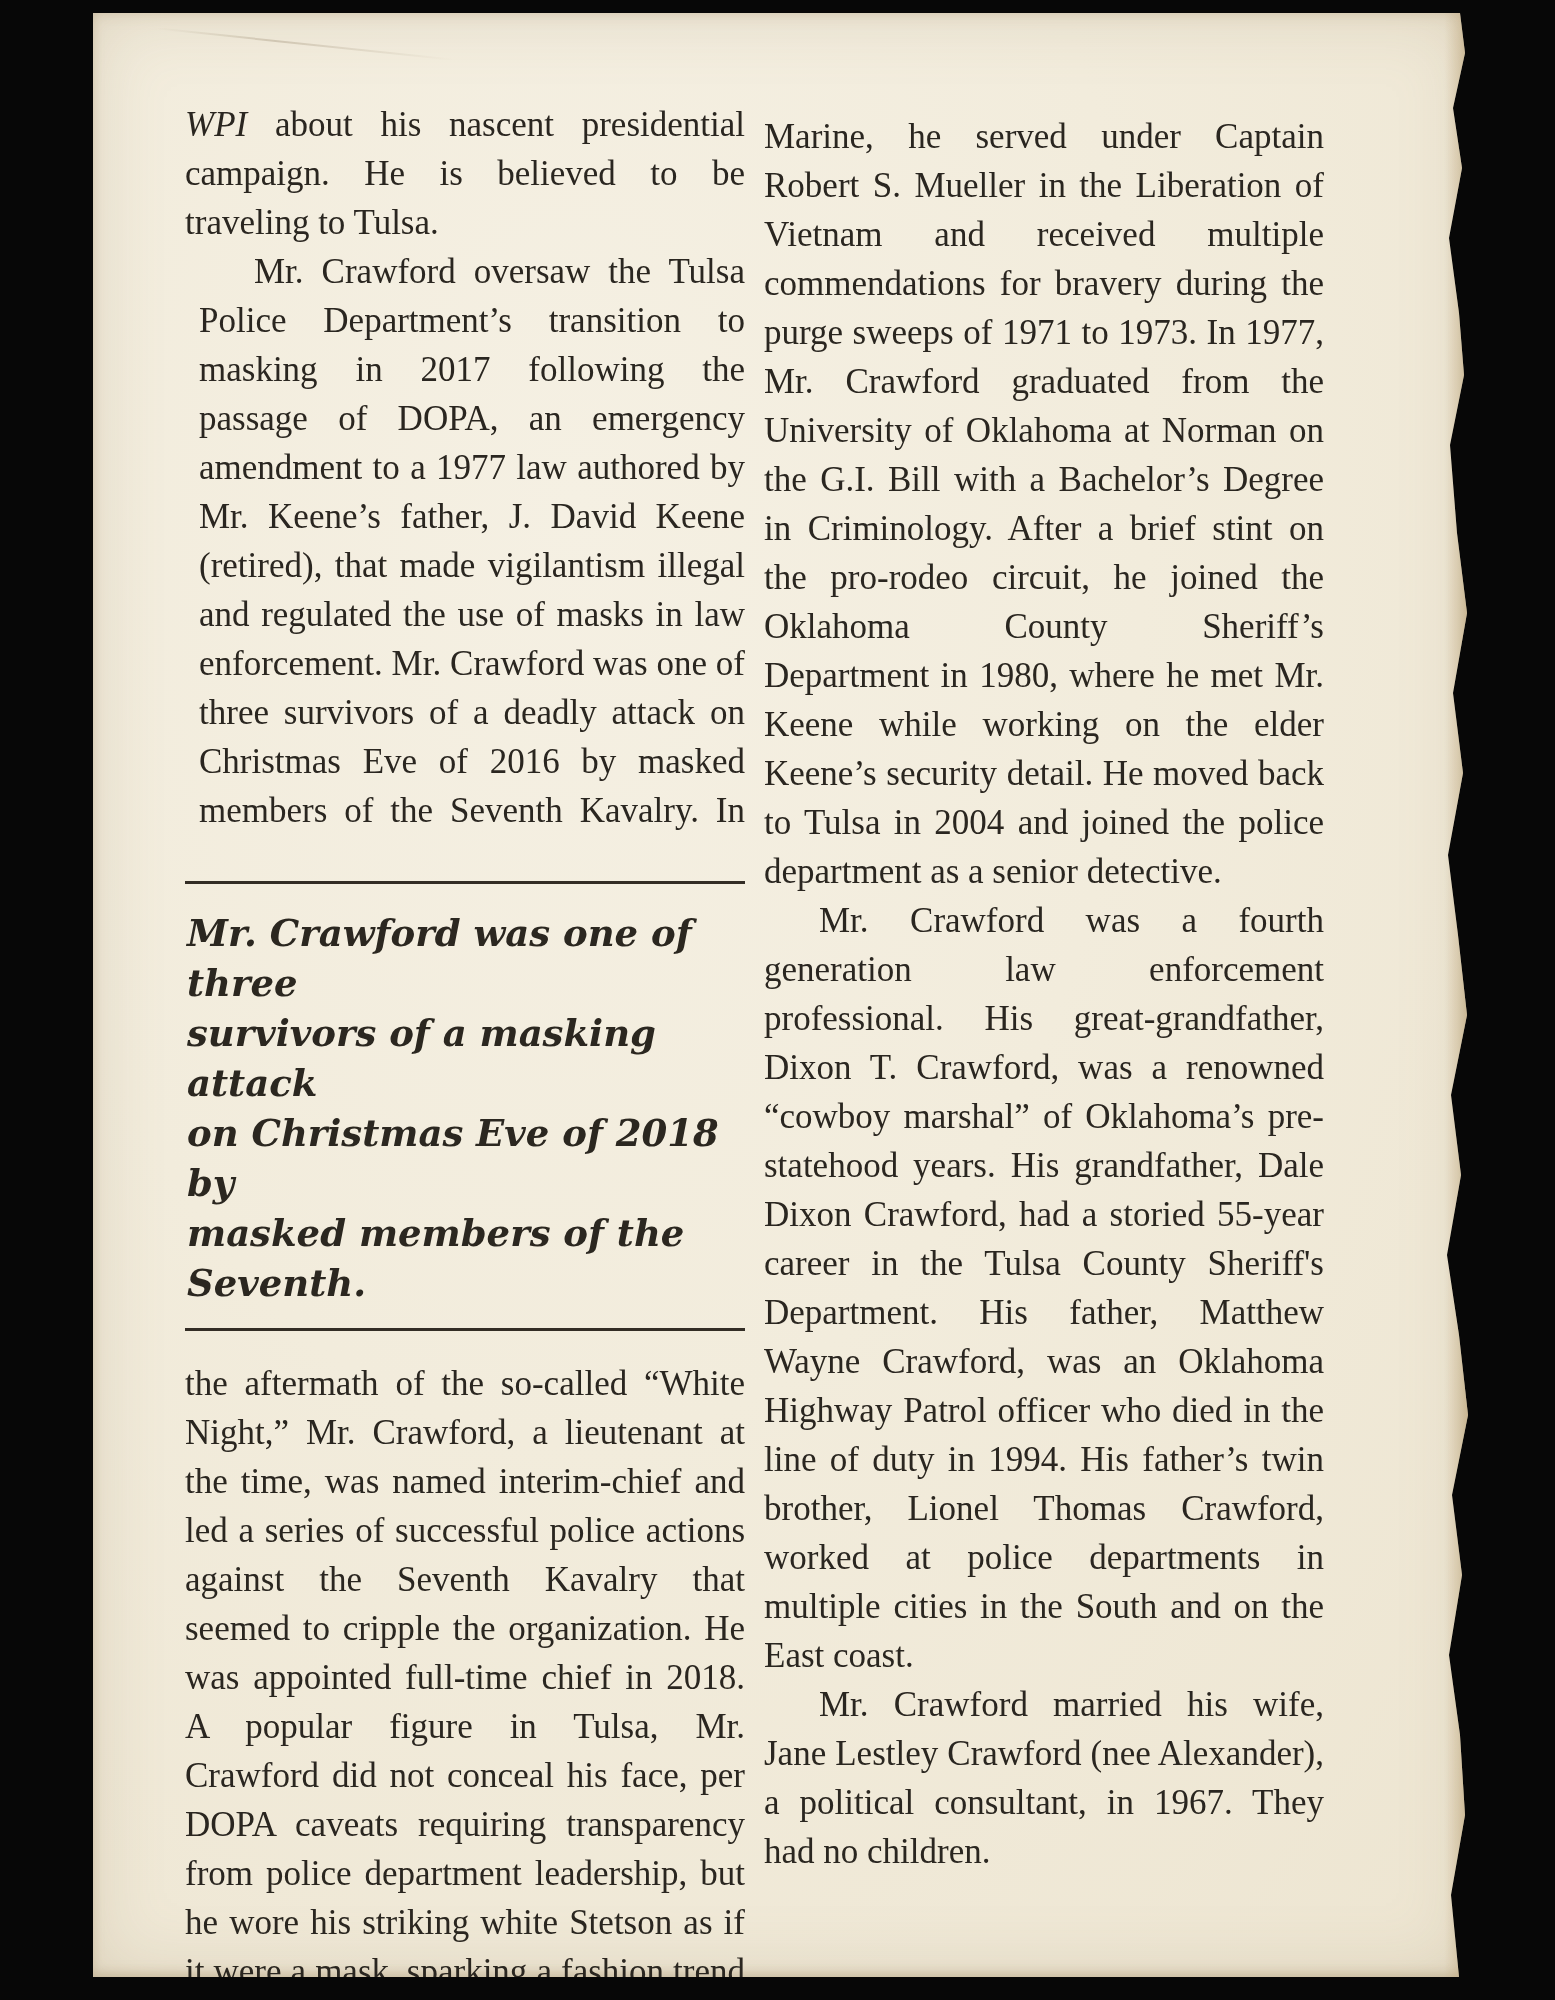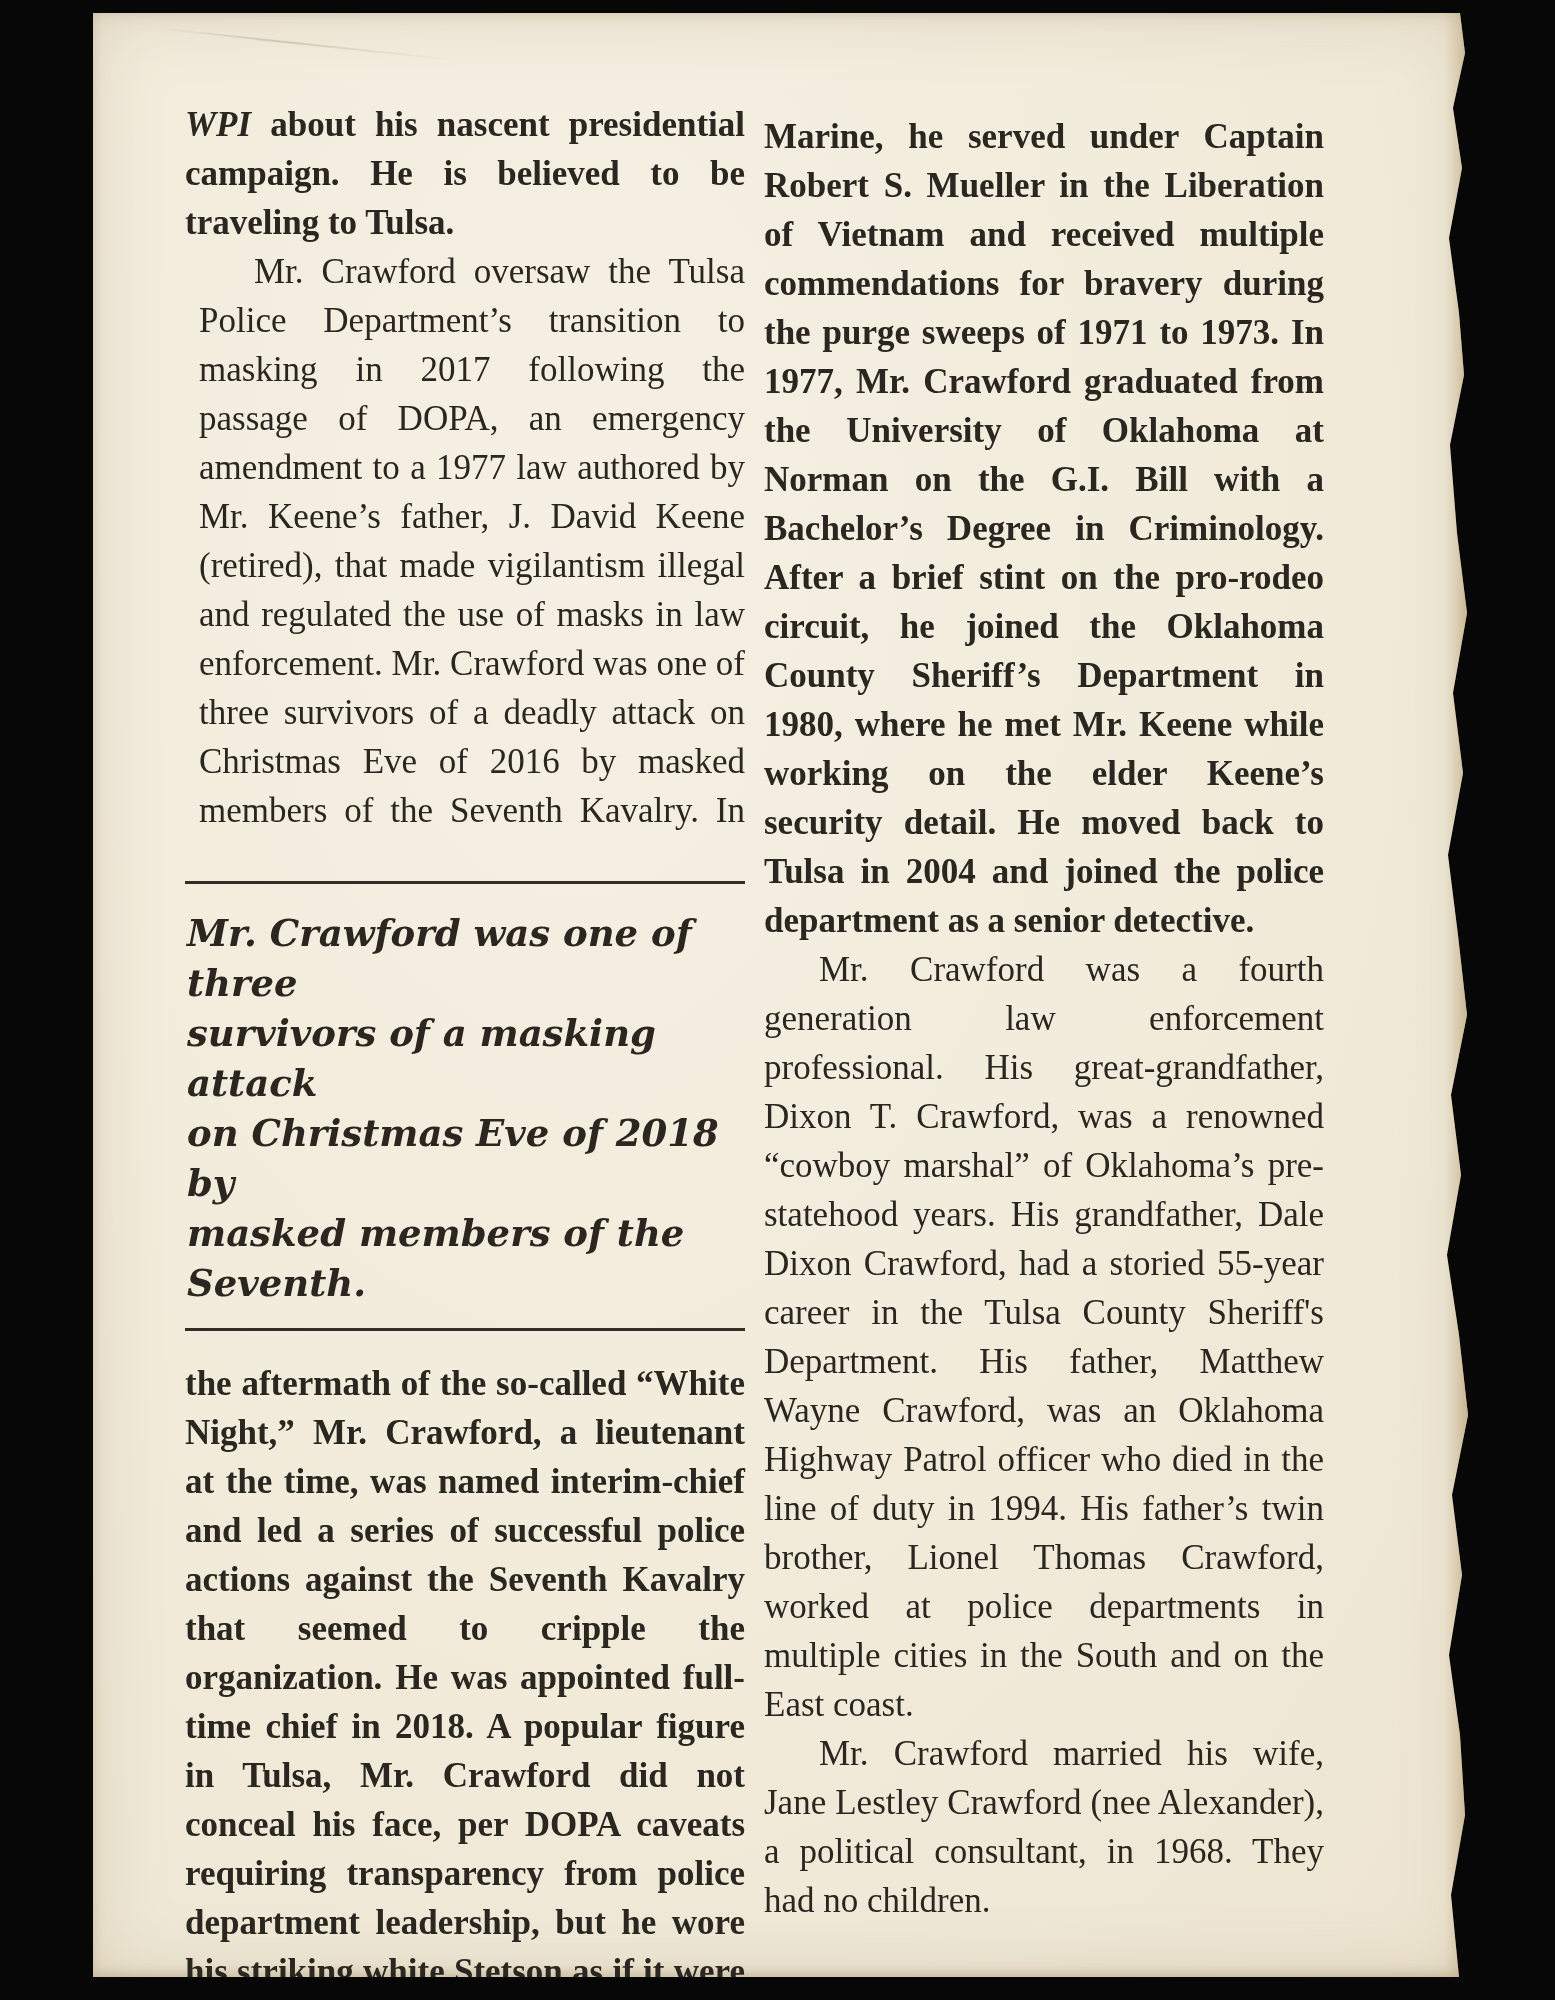"WPI about his nascent presidential" .column p.no-indent { font-weight: bold -> none }
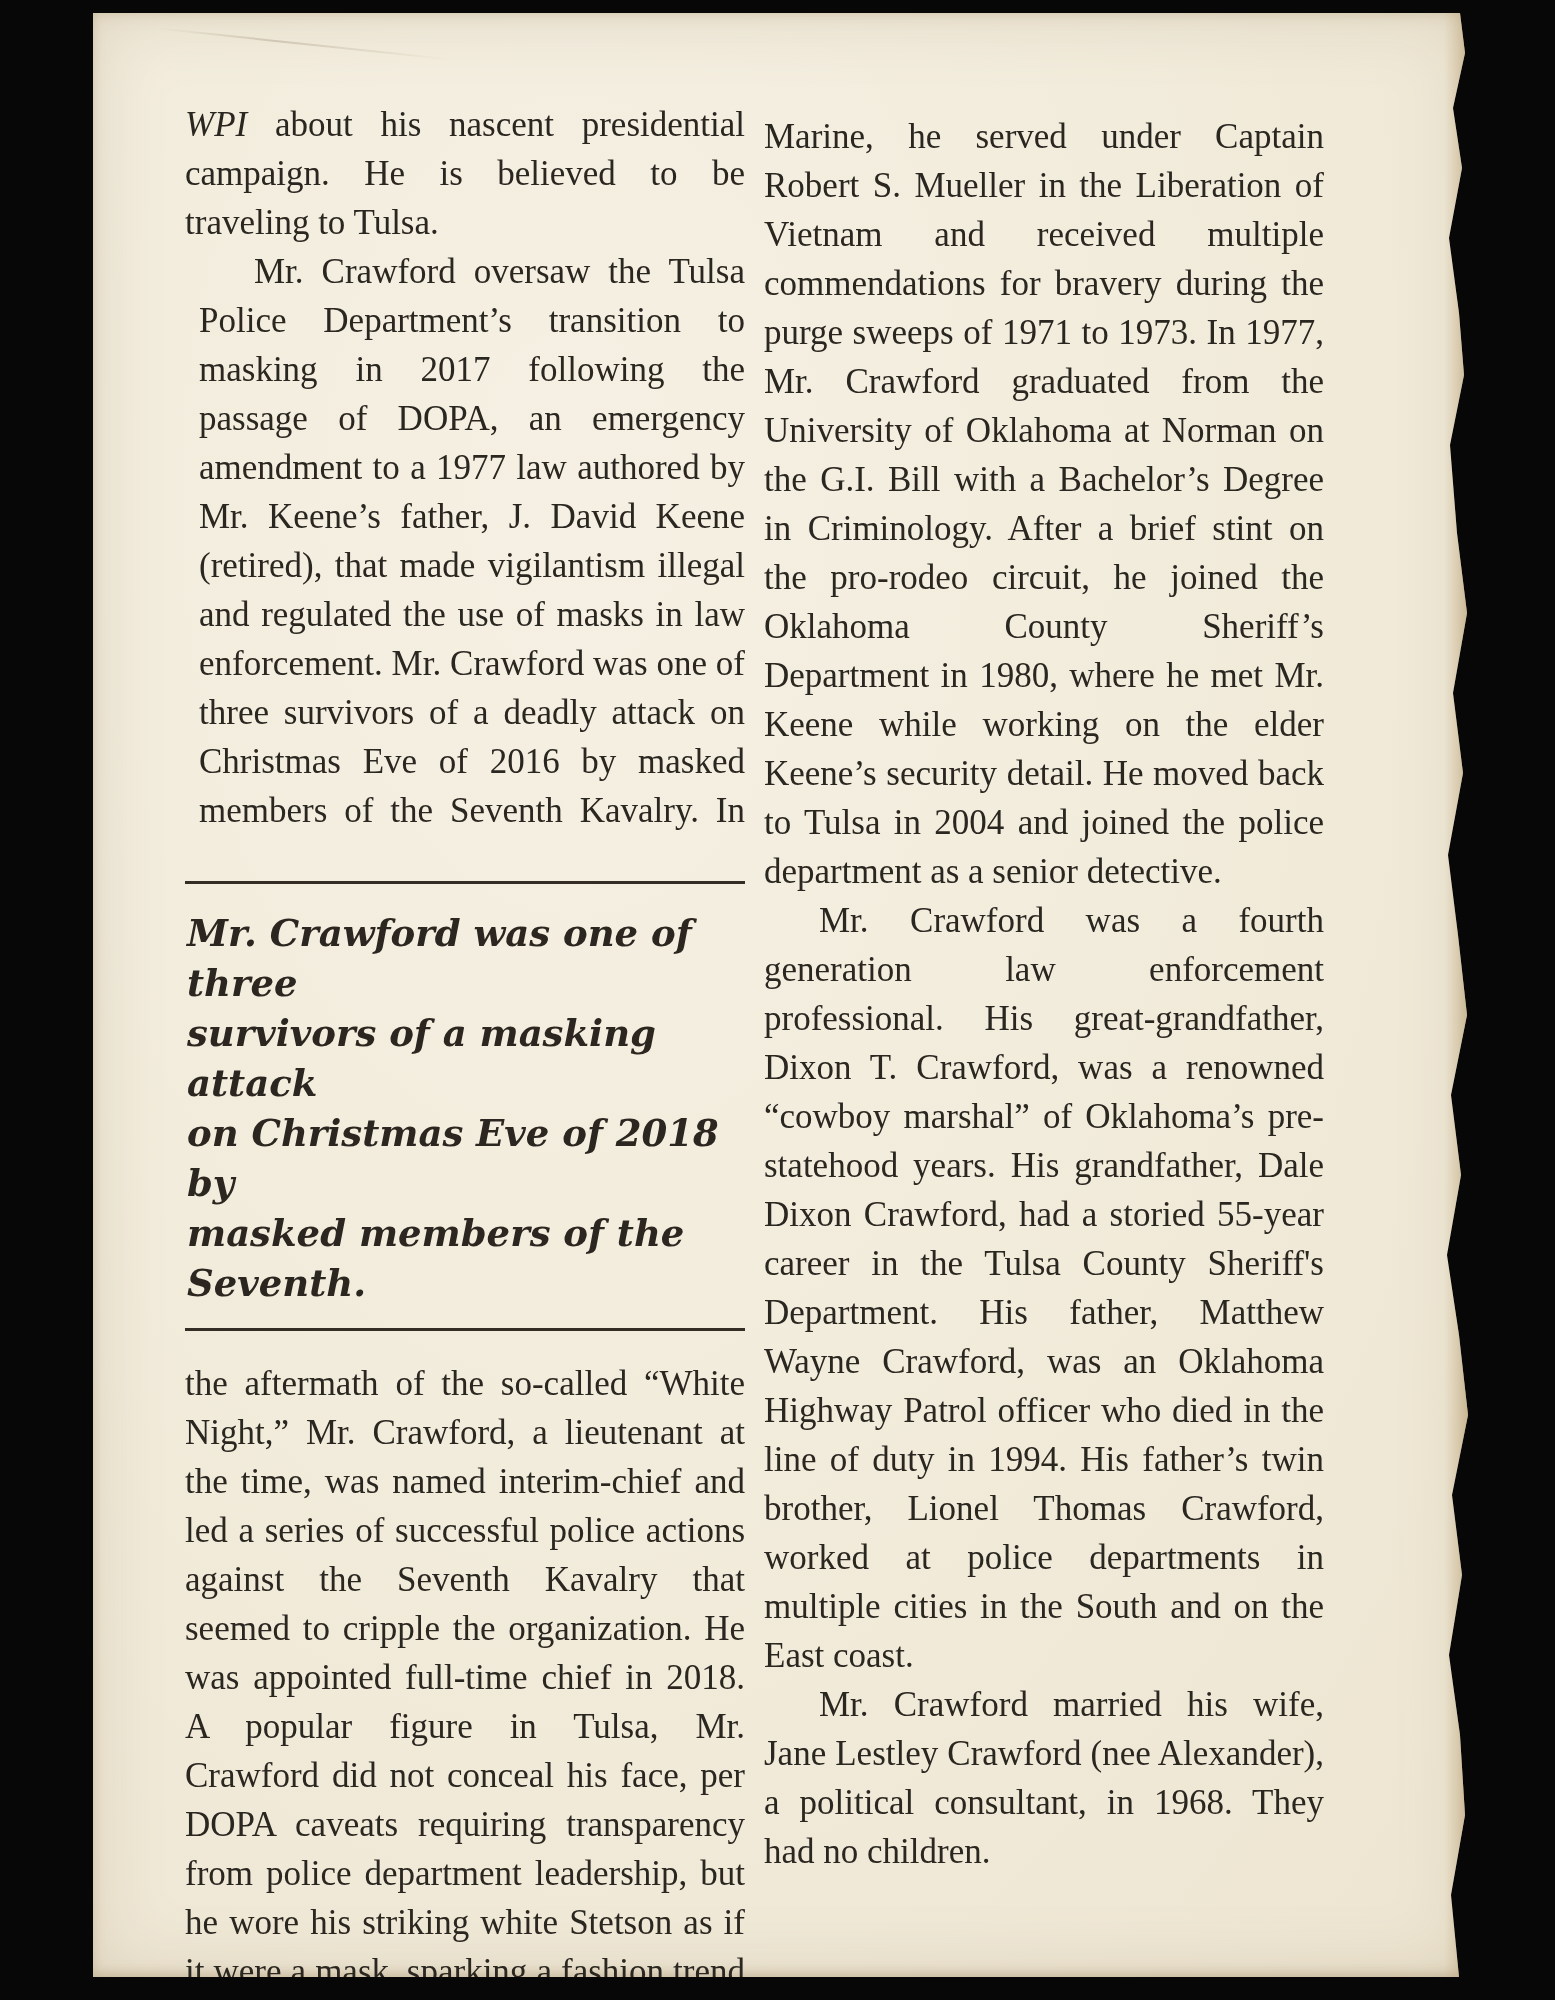"Mr. Crawford married his wife," p { text: 1968 -> 1967 }
